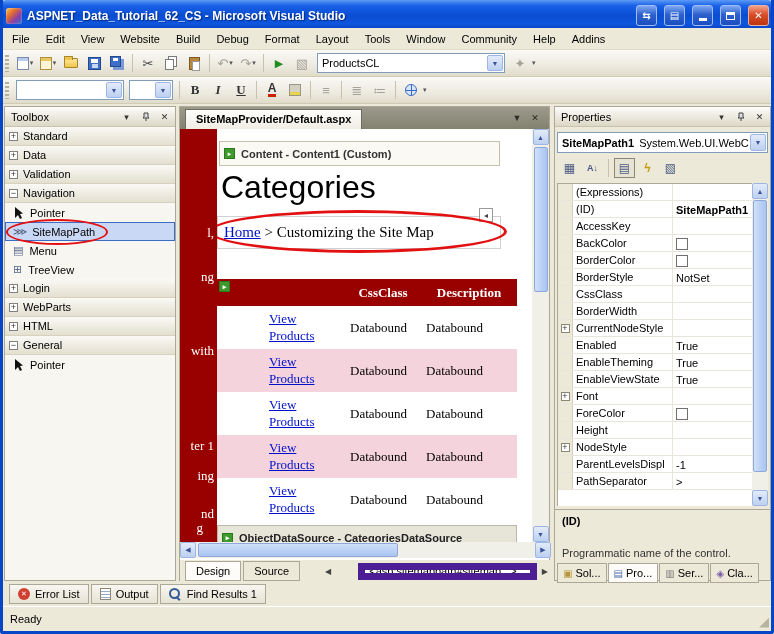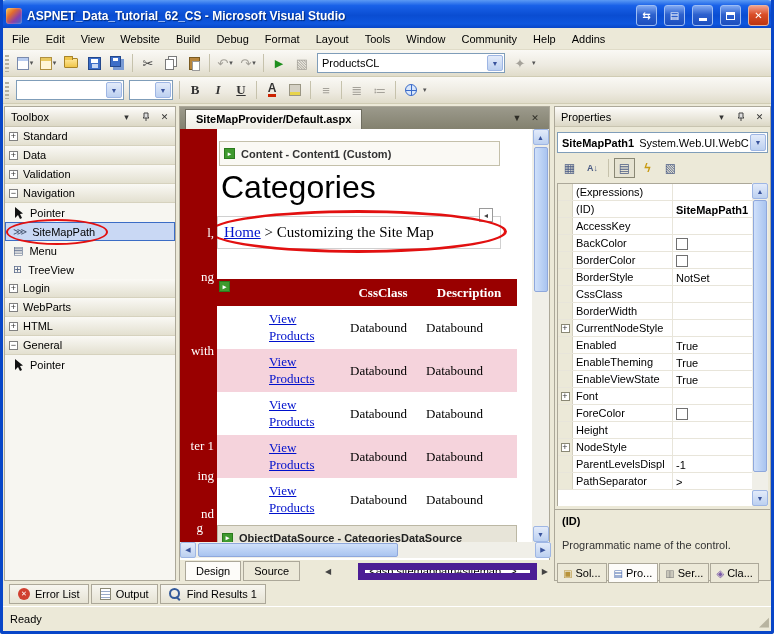"Programmatic name of the control." .pdesc-text { margin-top: 12px -> 20px }
